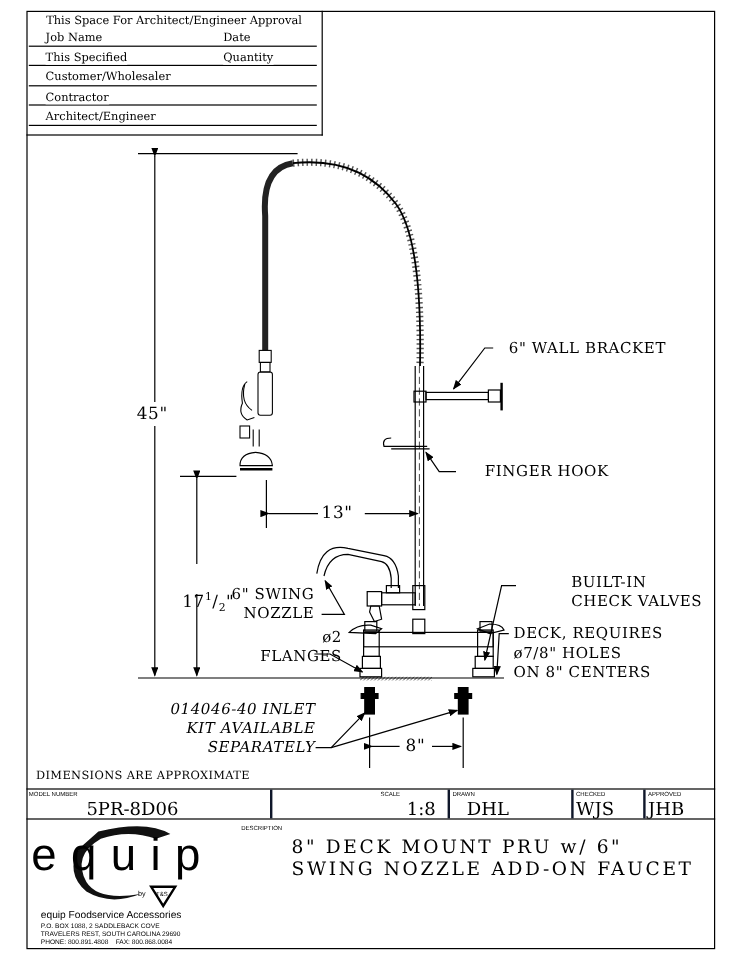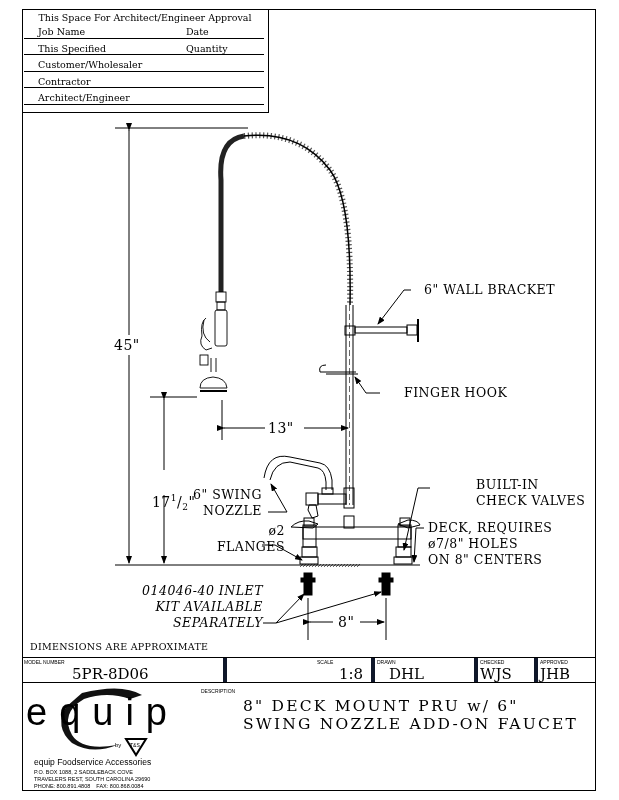"5PR-8D06" .tb-cell { border-right: 4px solid #0f172a -> 2px solid #0f172a }
